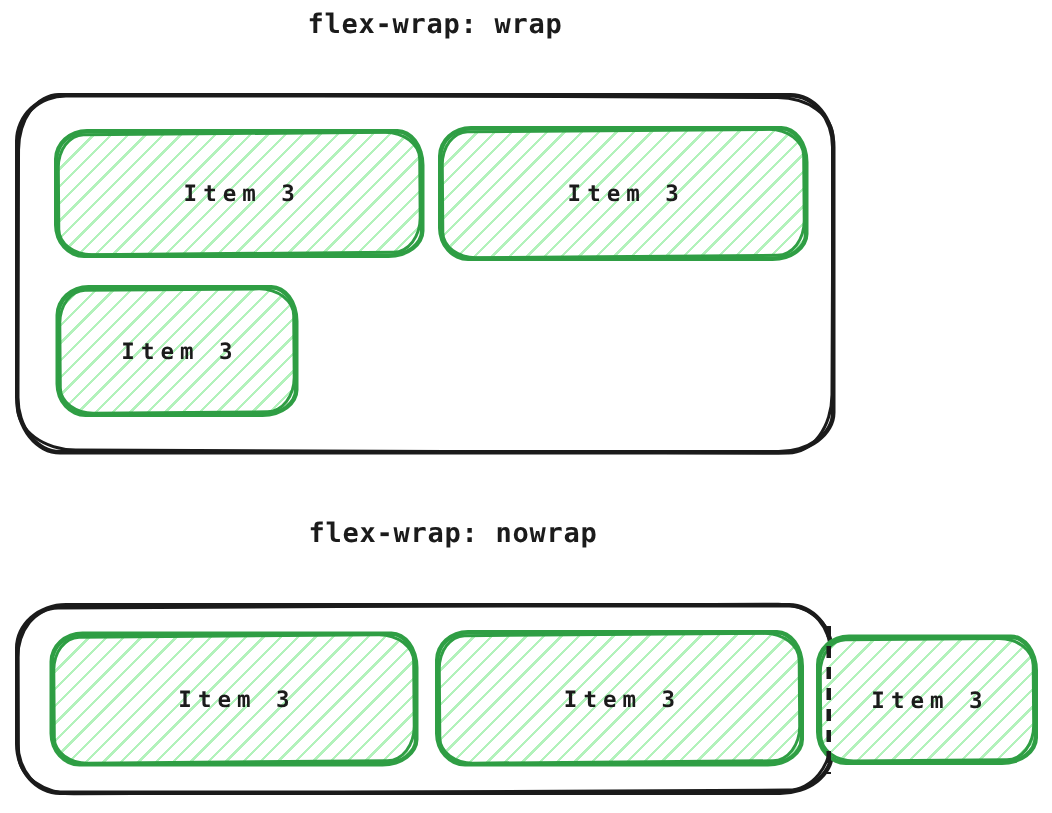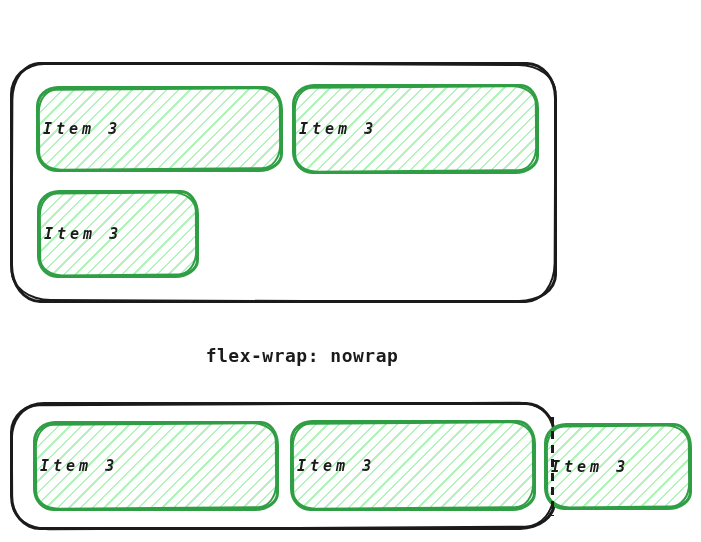"flex-wrap: wrap" div.diagram-title { html: none -> <div>flex-wrap: wrap</div> }
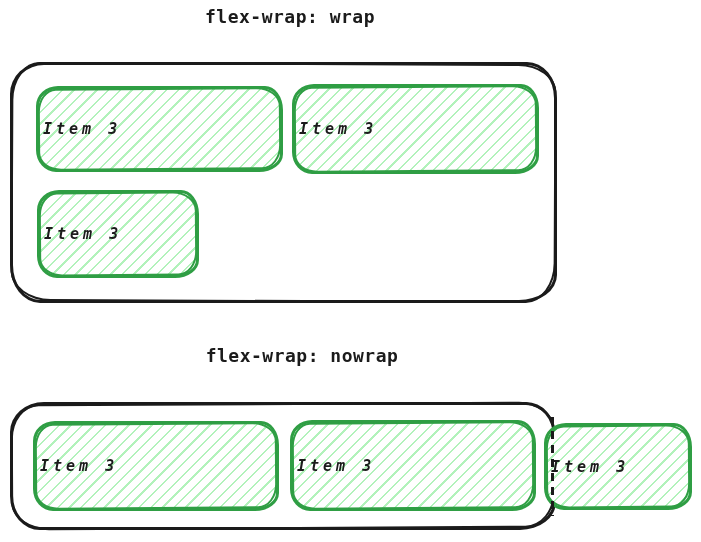"Item 3" .flex-item { font-style: italic -> none; justify-content: none -> center }
